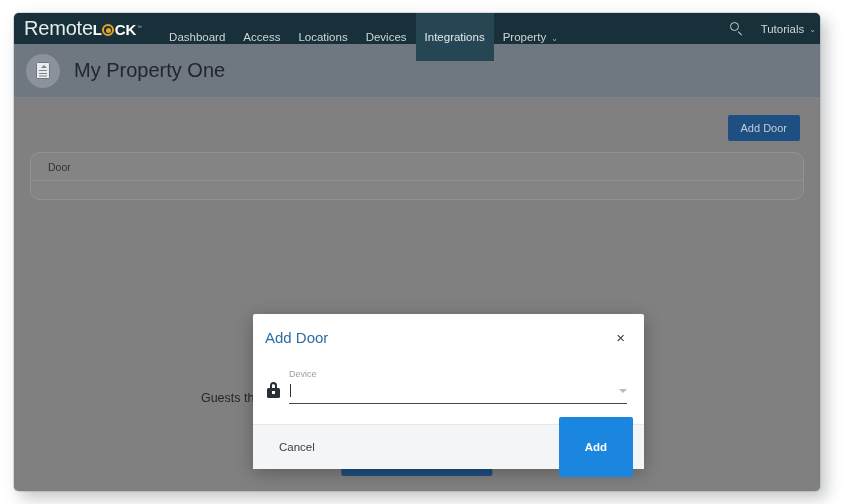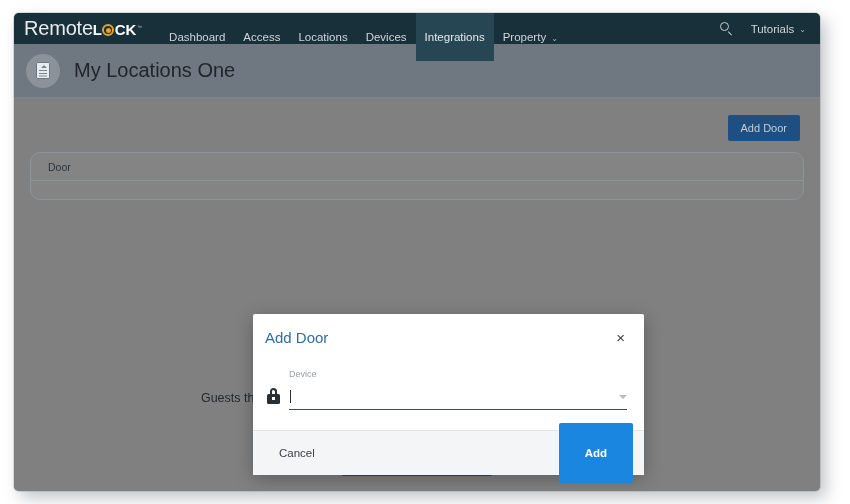"Tutorials" .nav-right { right: 14px -> 4px }
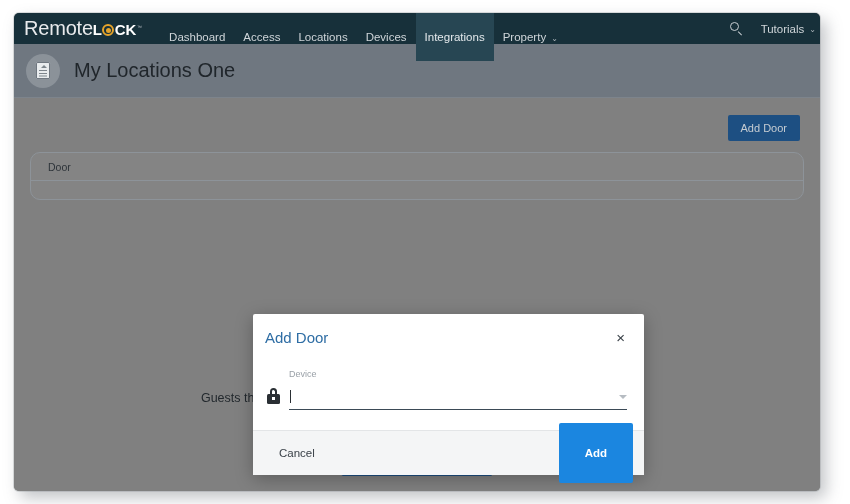"My Locations One" div { text: Locations -> Property }
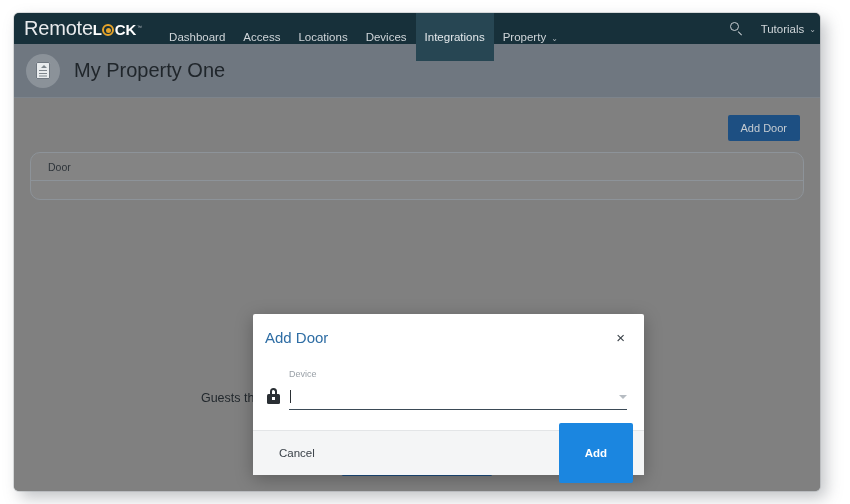"Device" .field-label { margin-bottom: 9px -> 3px }
